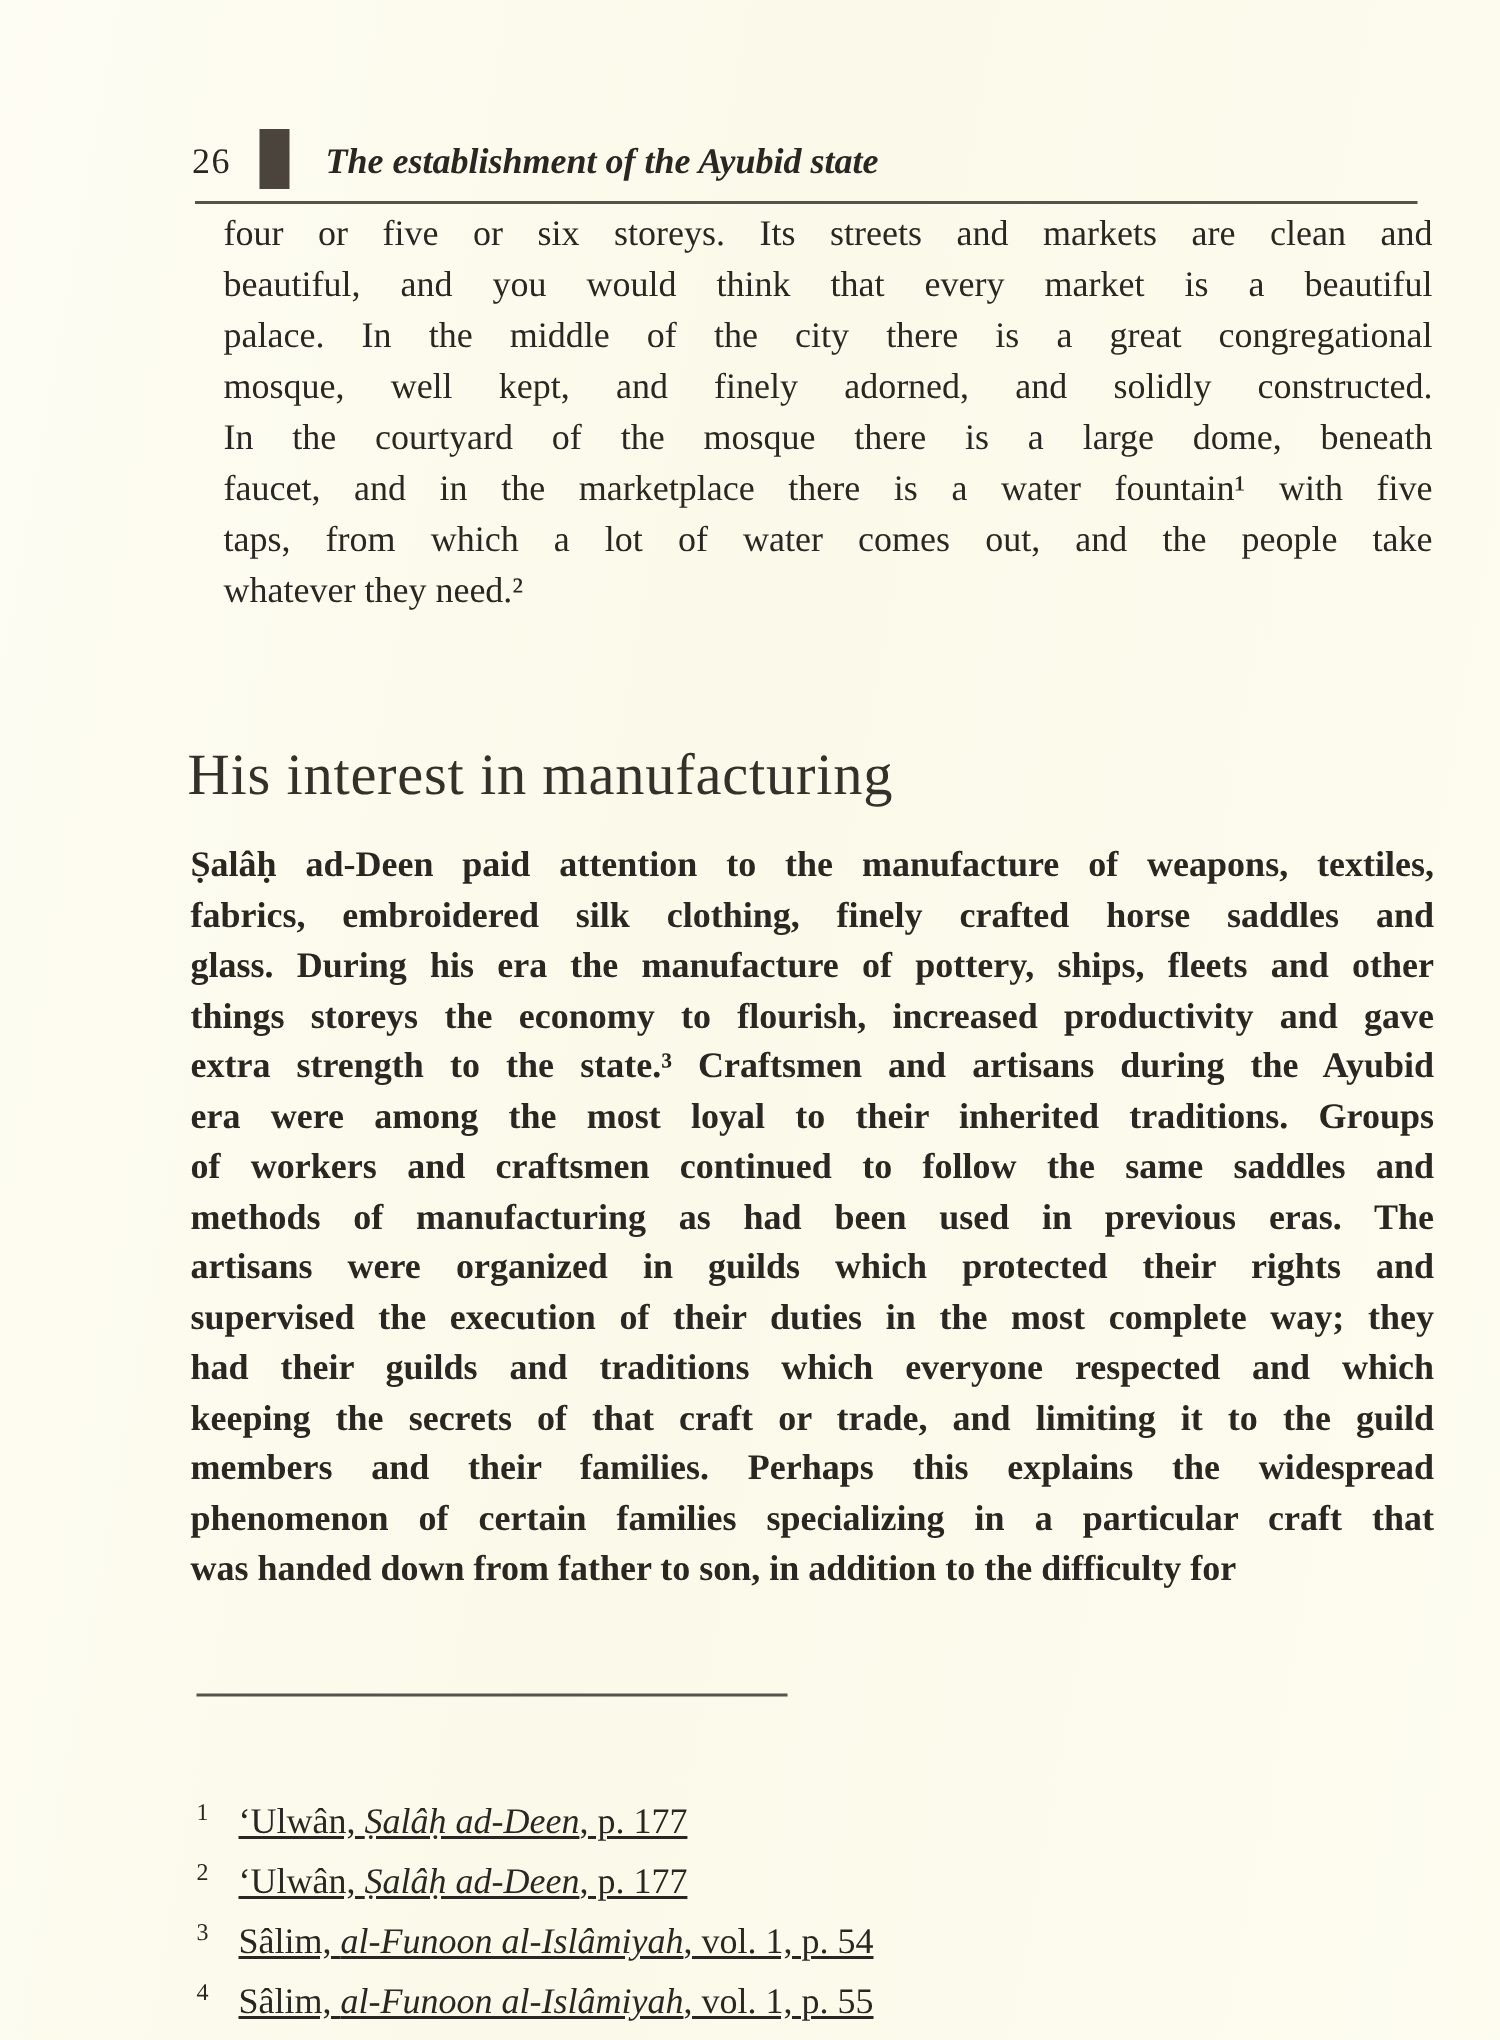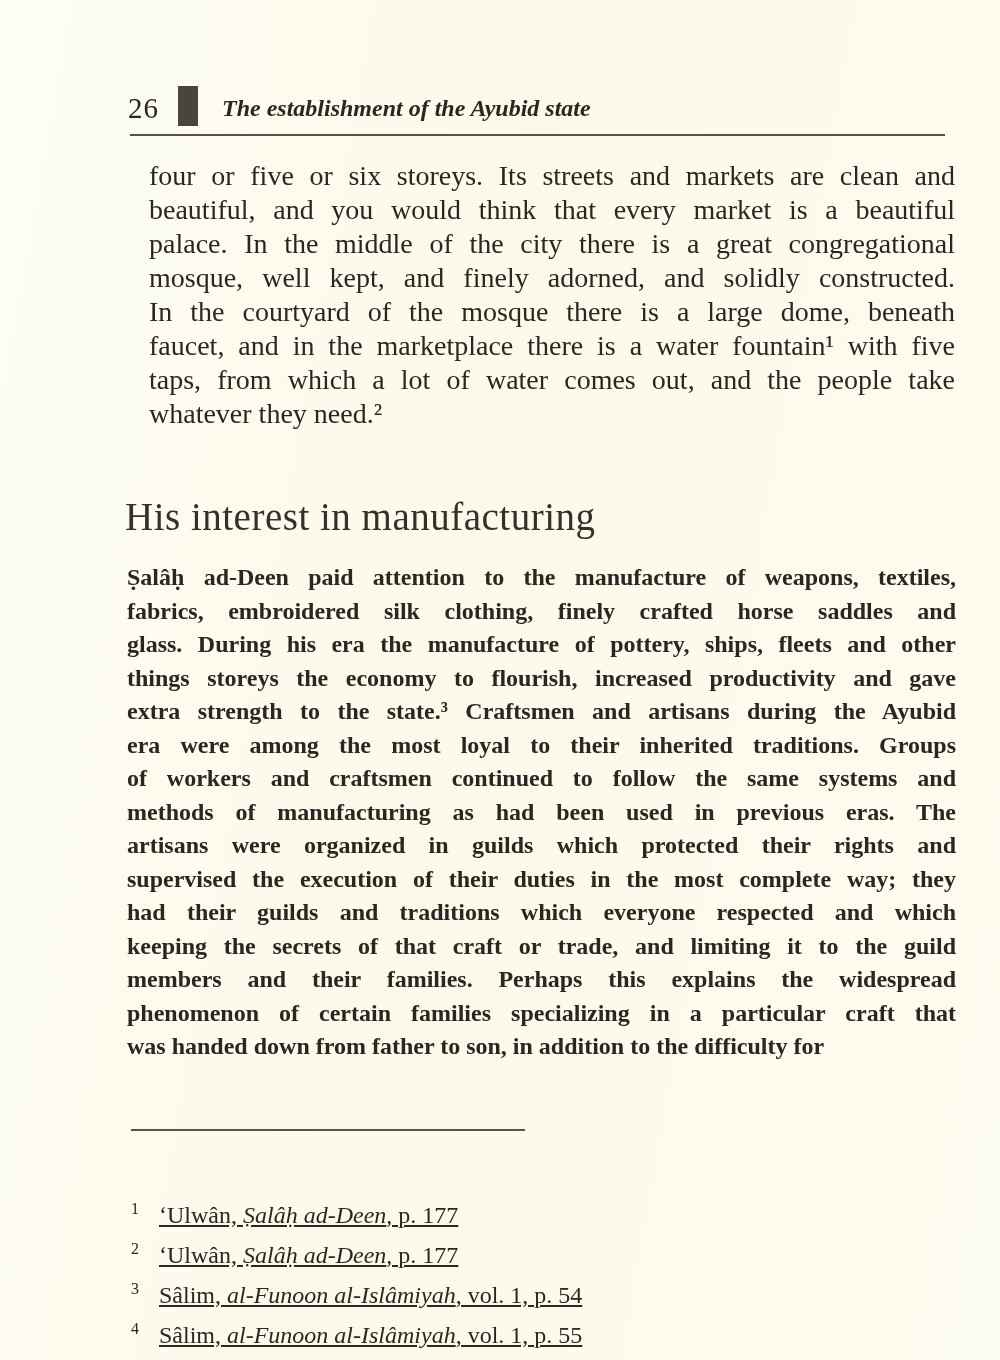"26" .pagenum { font-size: 29px -> 24px }
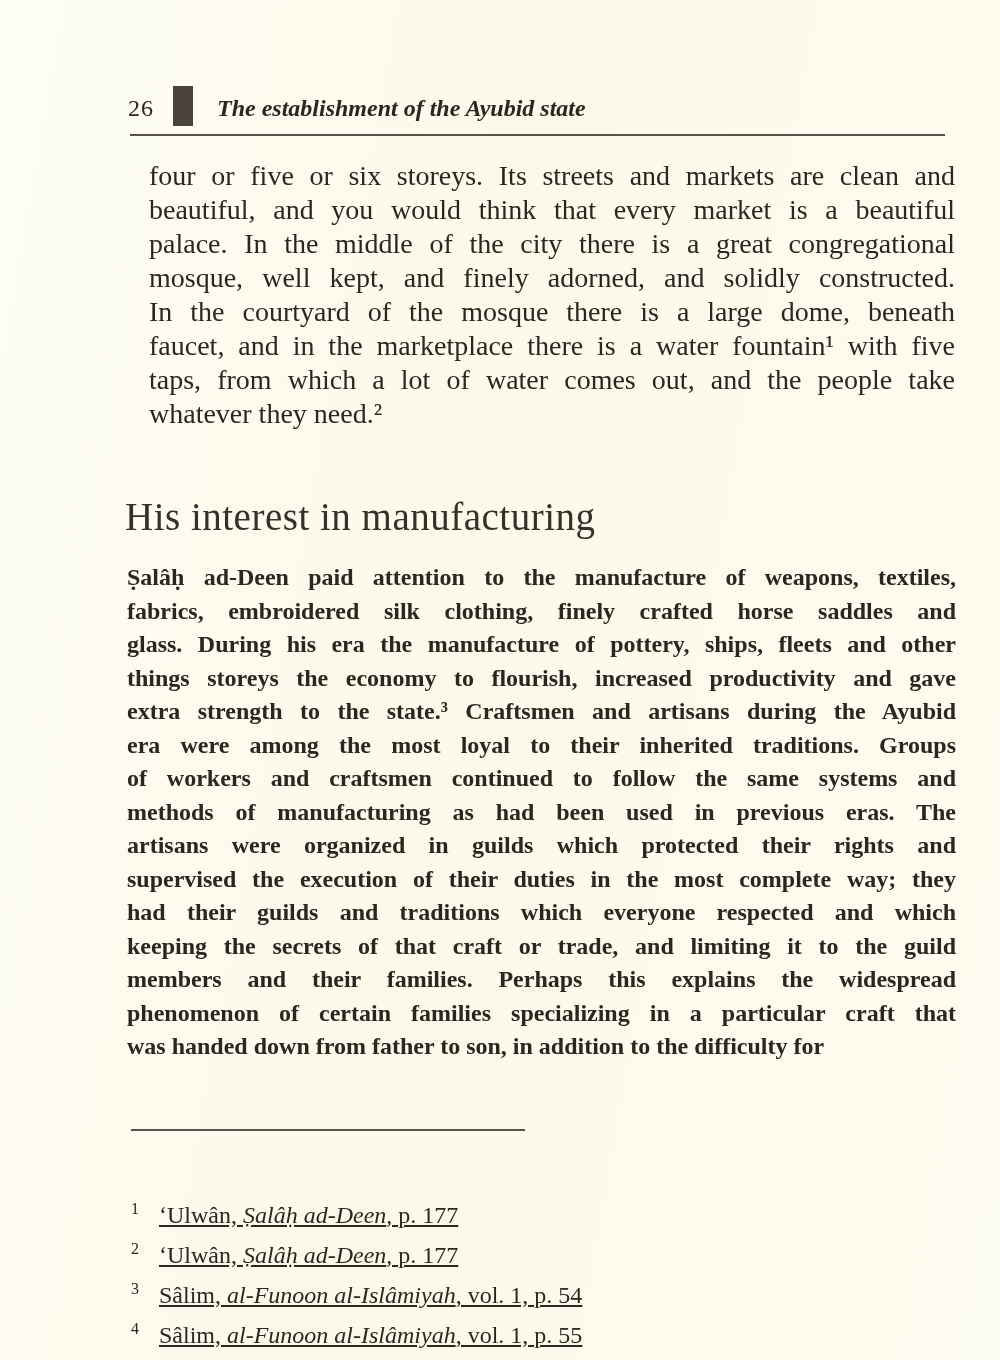"four or five or six" .quote-para { font-size: 28px -> 24px; top: 159px -> 139px }
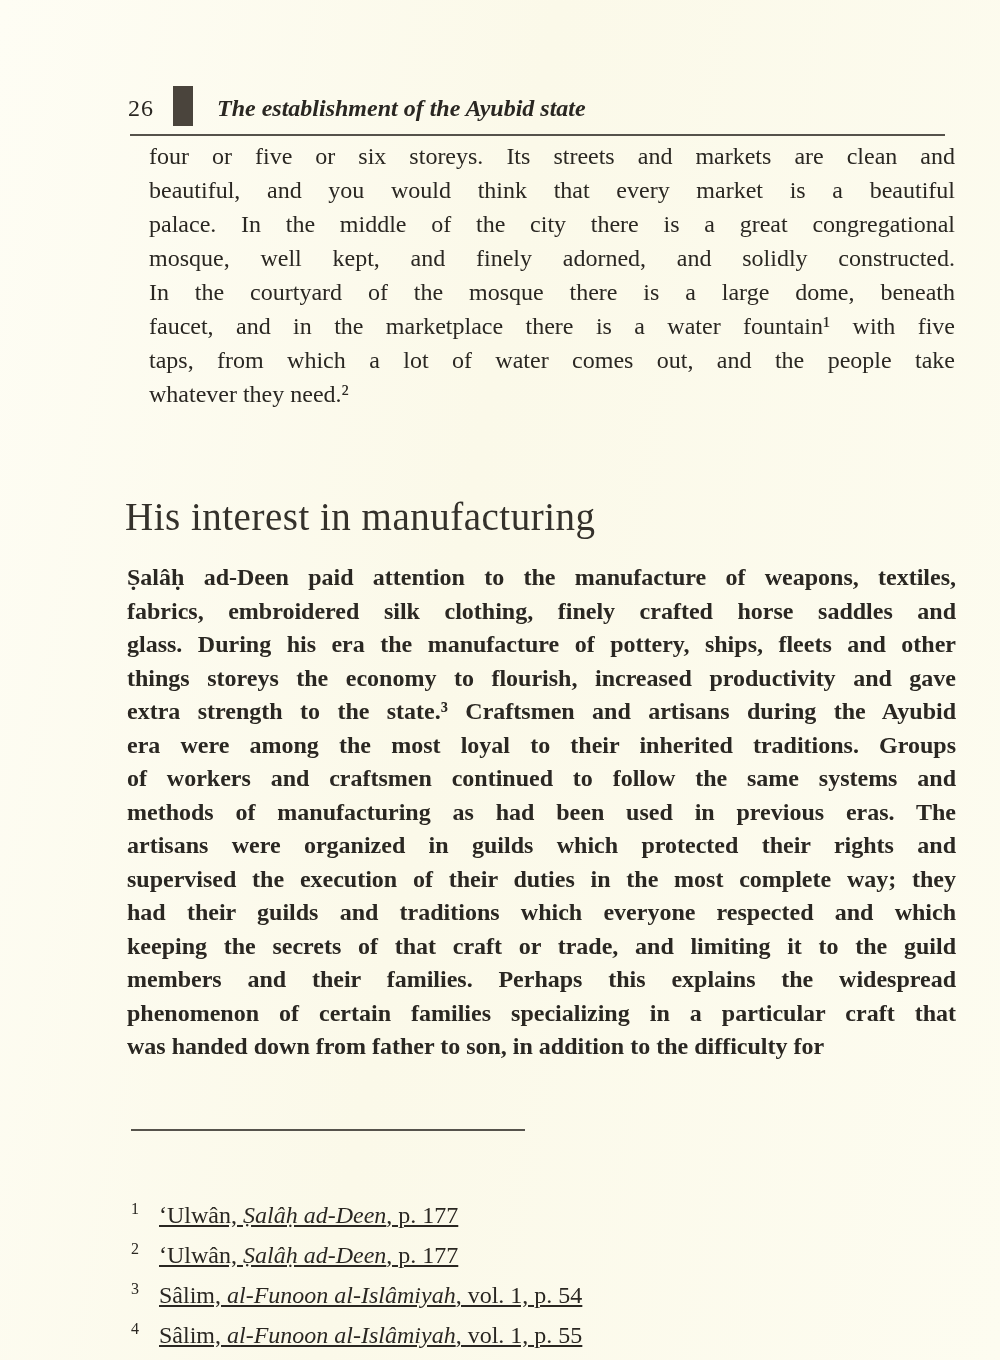"of workers and craftsmen continued" div.tline { text: systems -> saddles }
